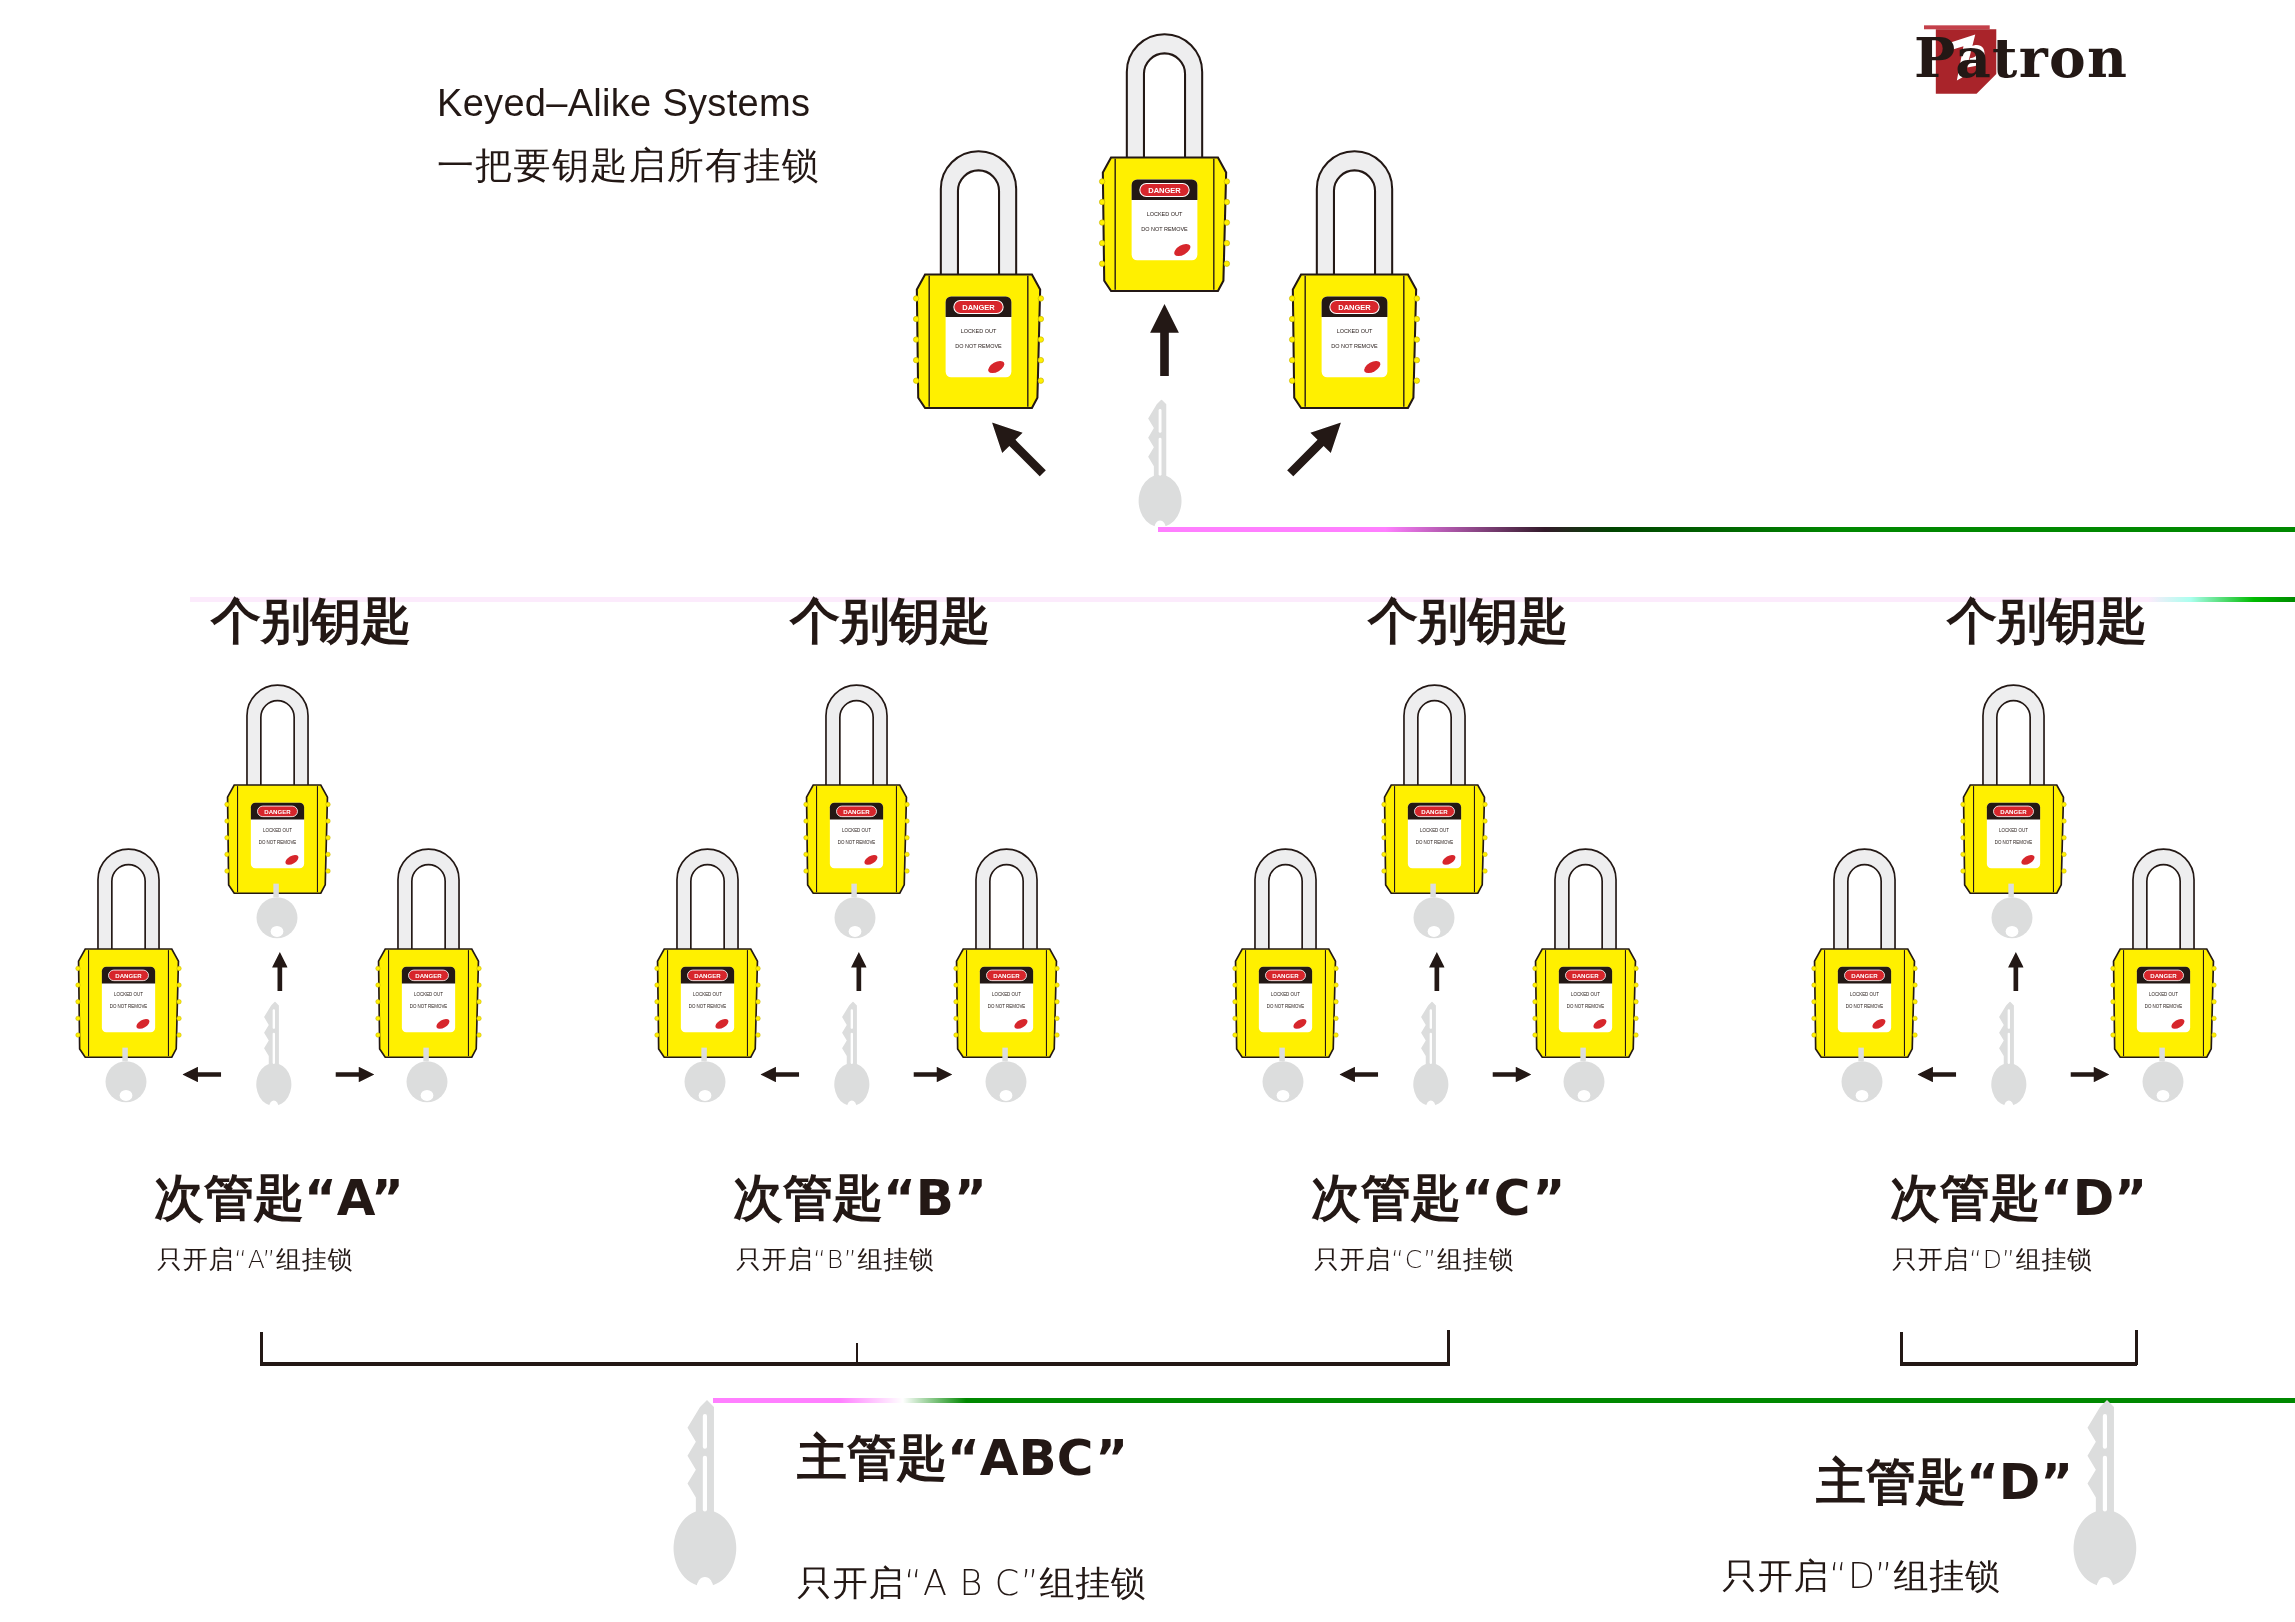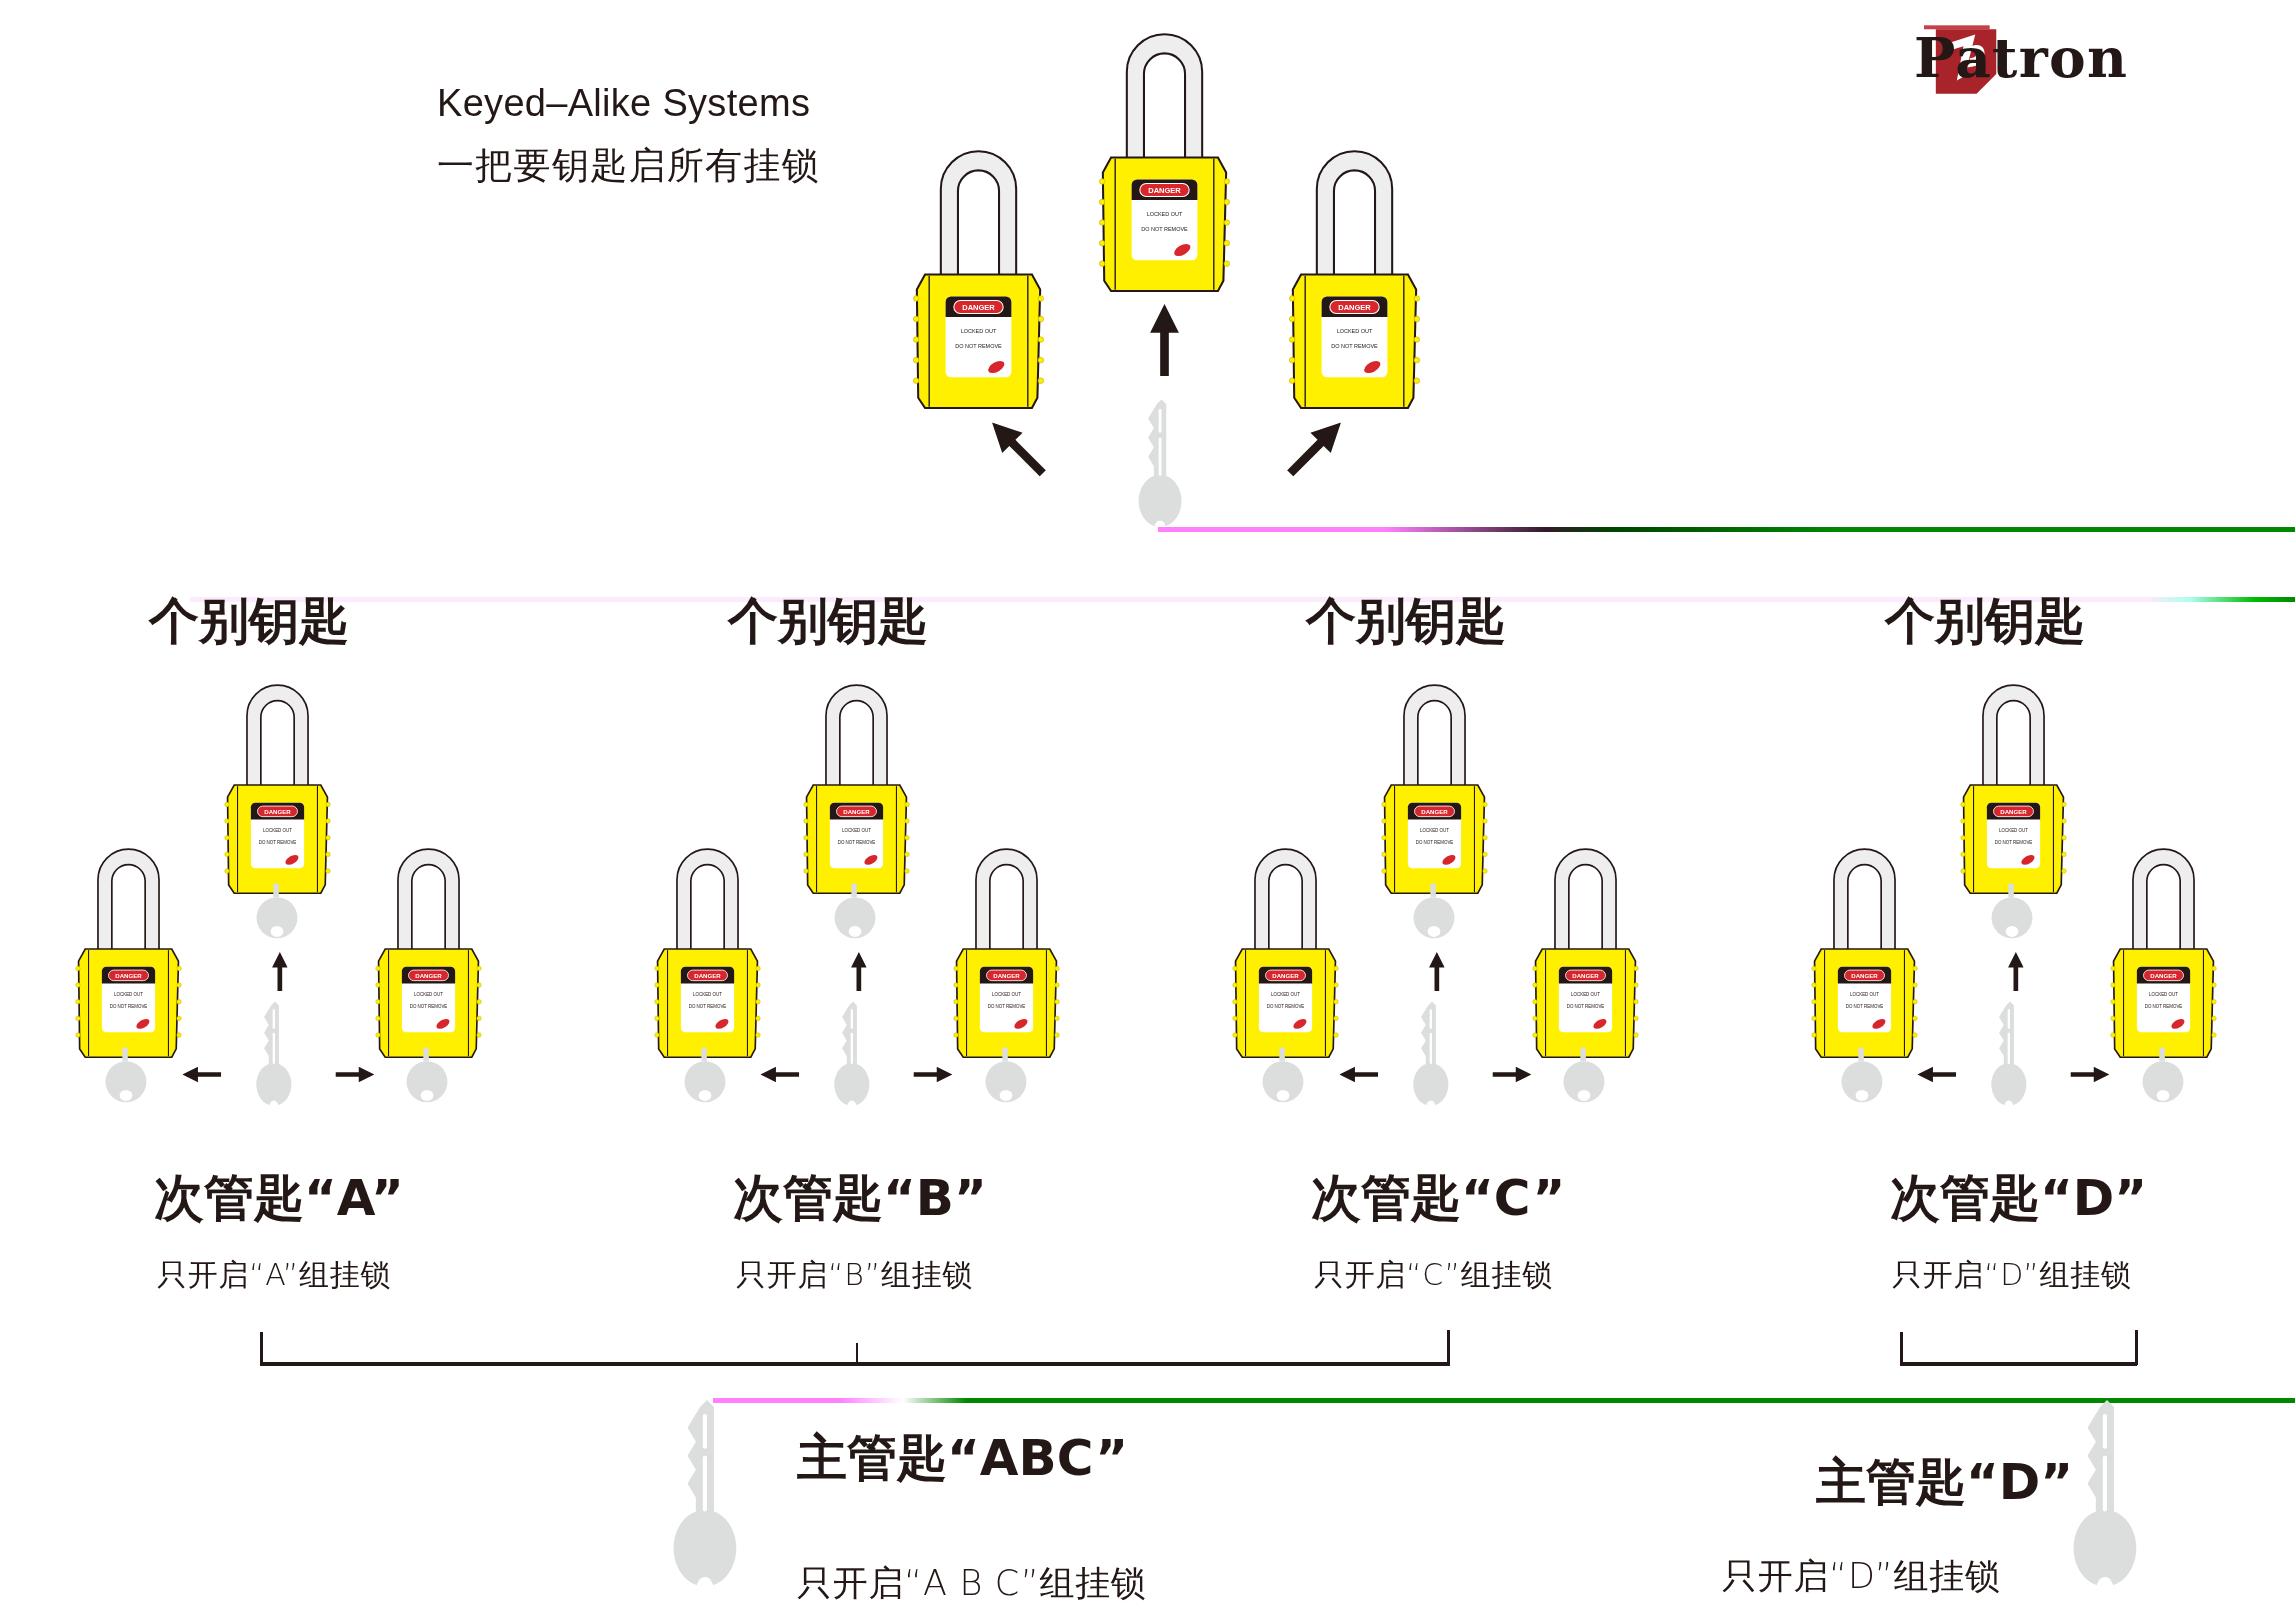"个别钥匙" .group-title { text-align: left -> right }
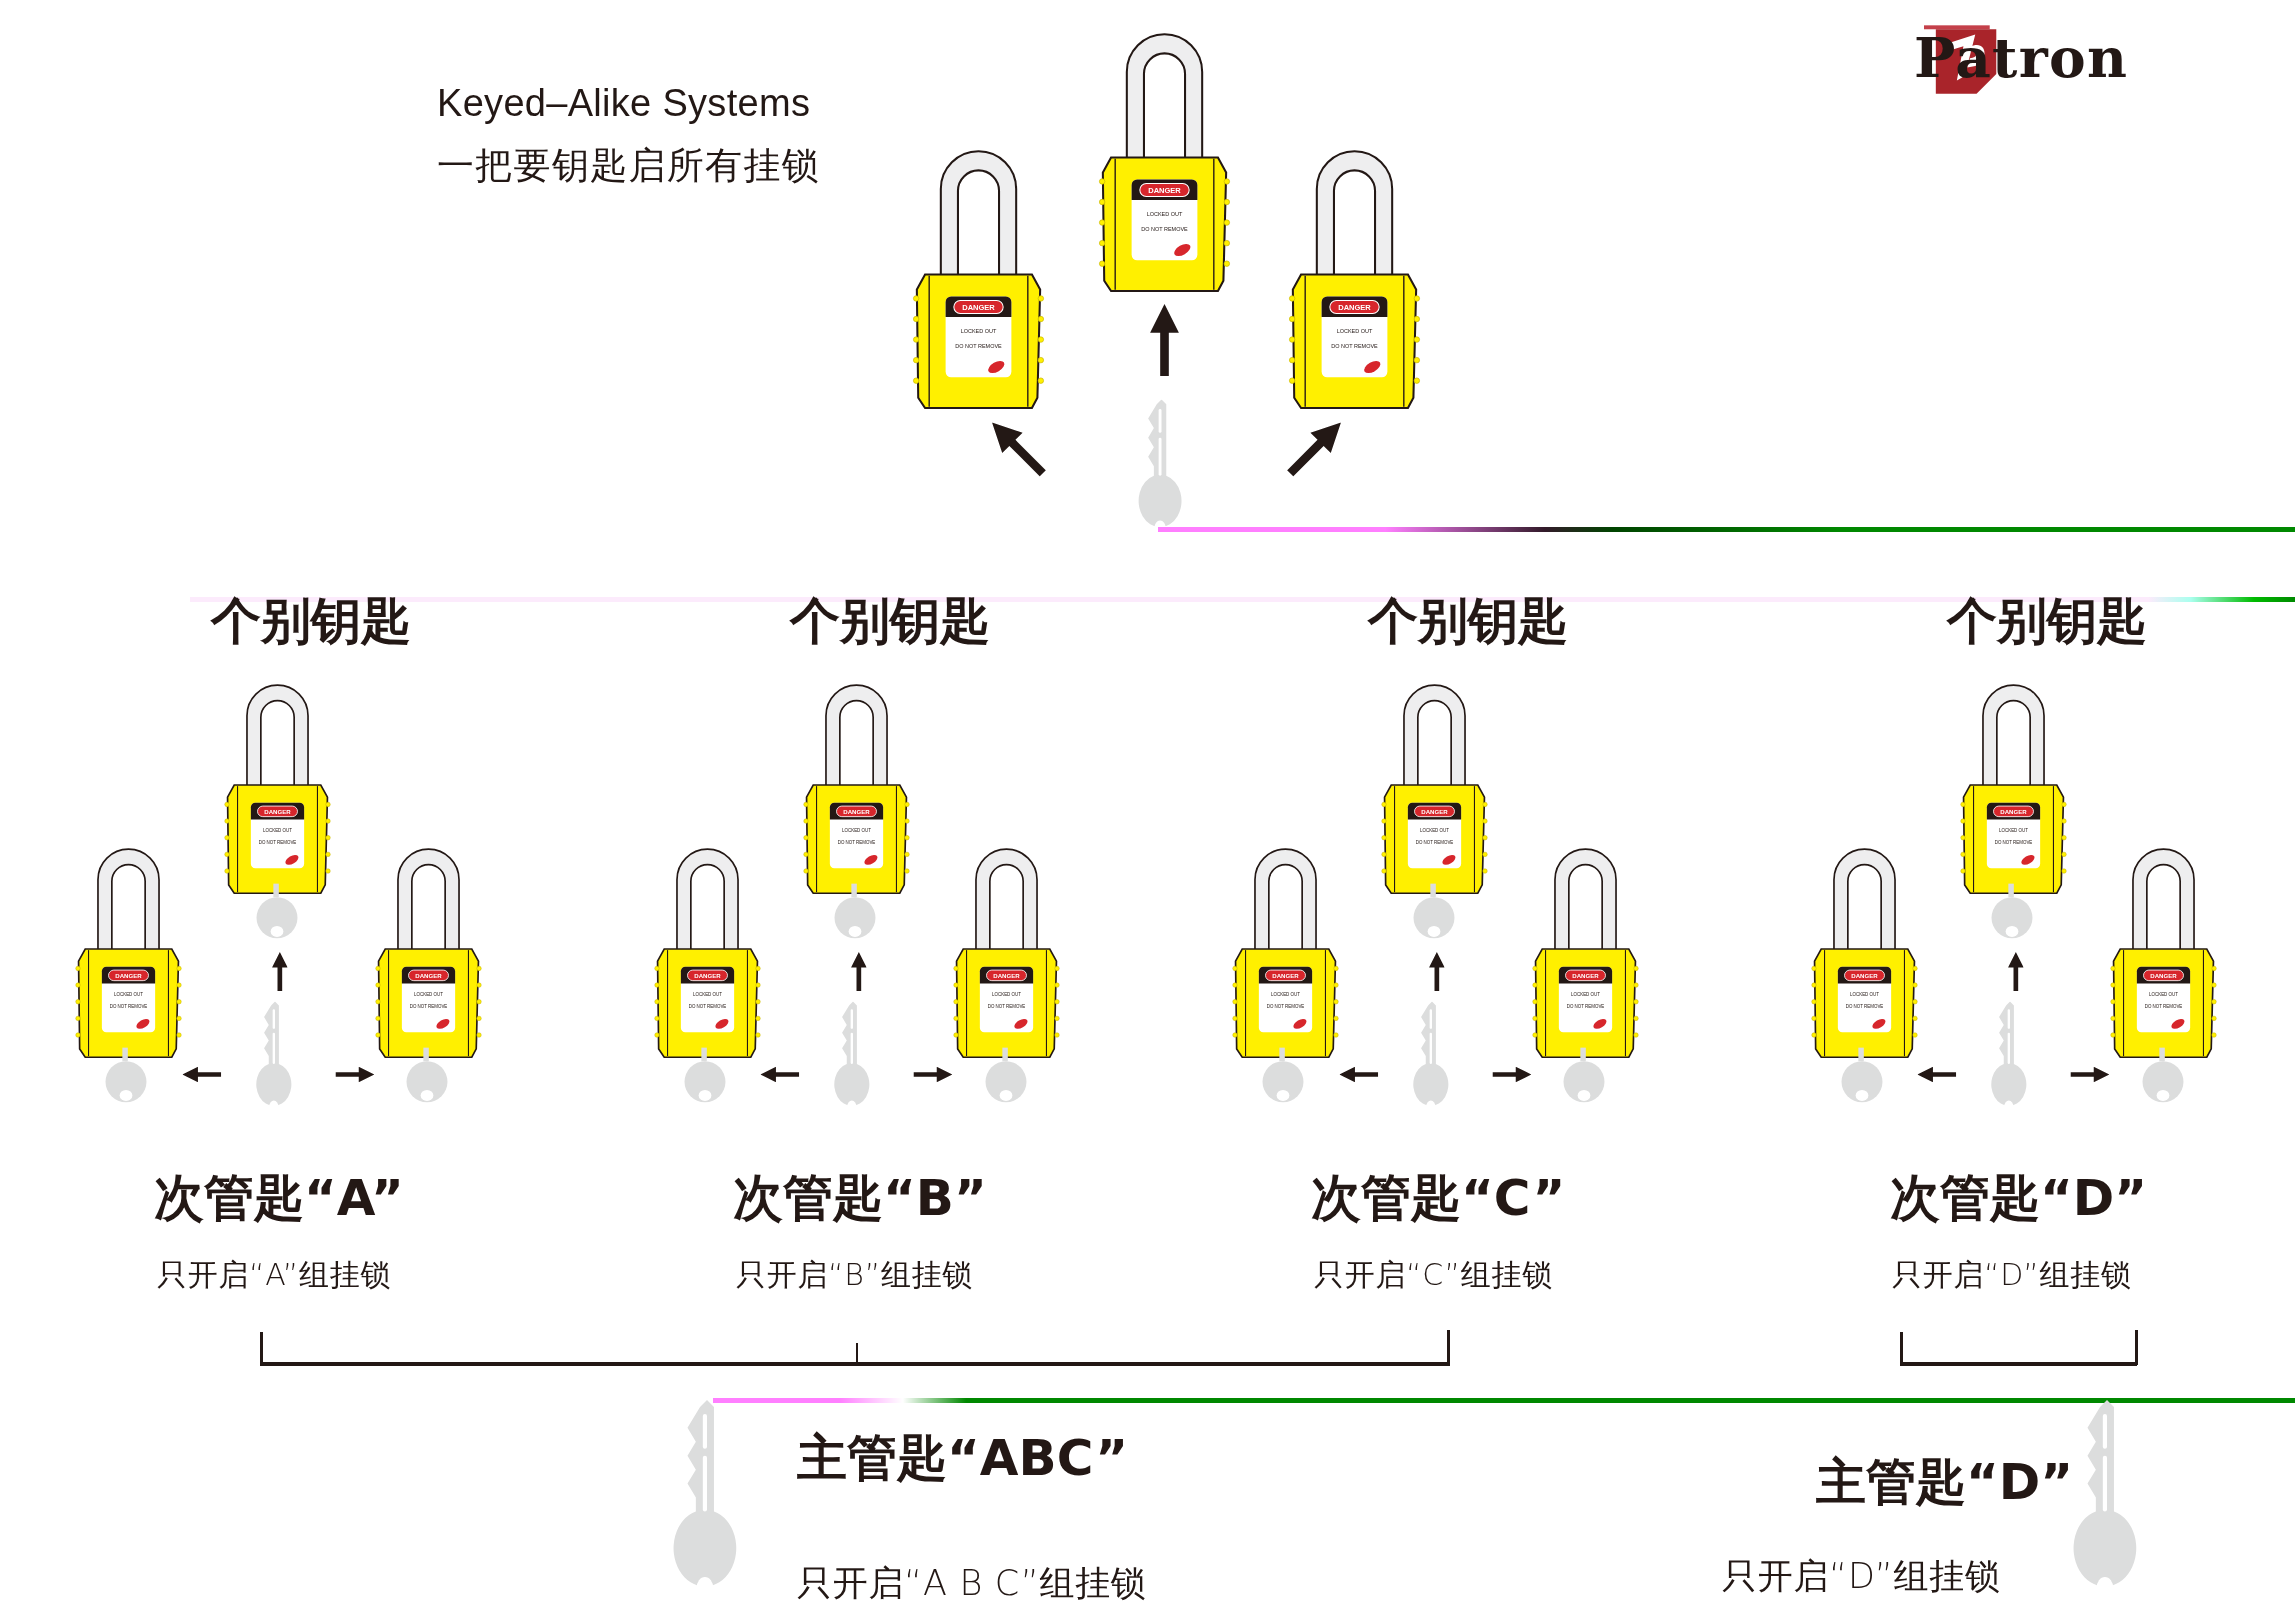"只开启“A”组挂锁" .sub-desc { font-size: 30px -> 25px; margin-top: 12px -> none }
